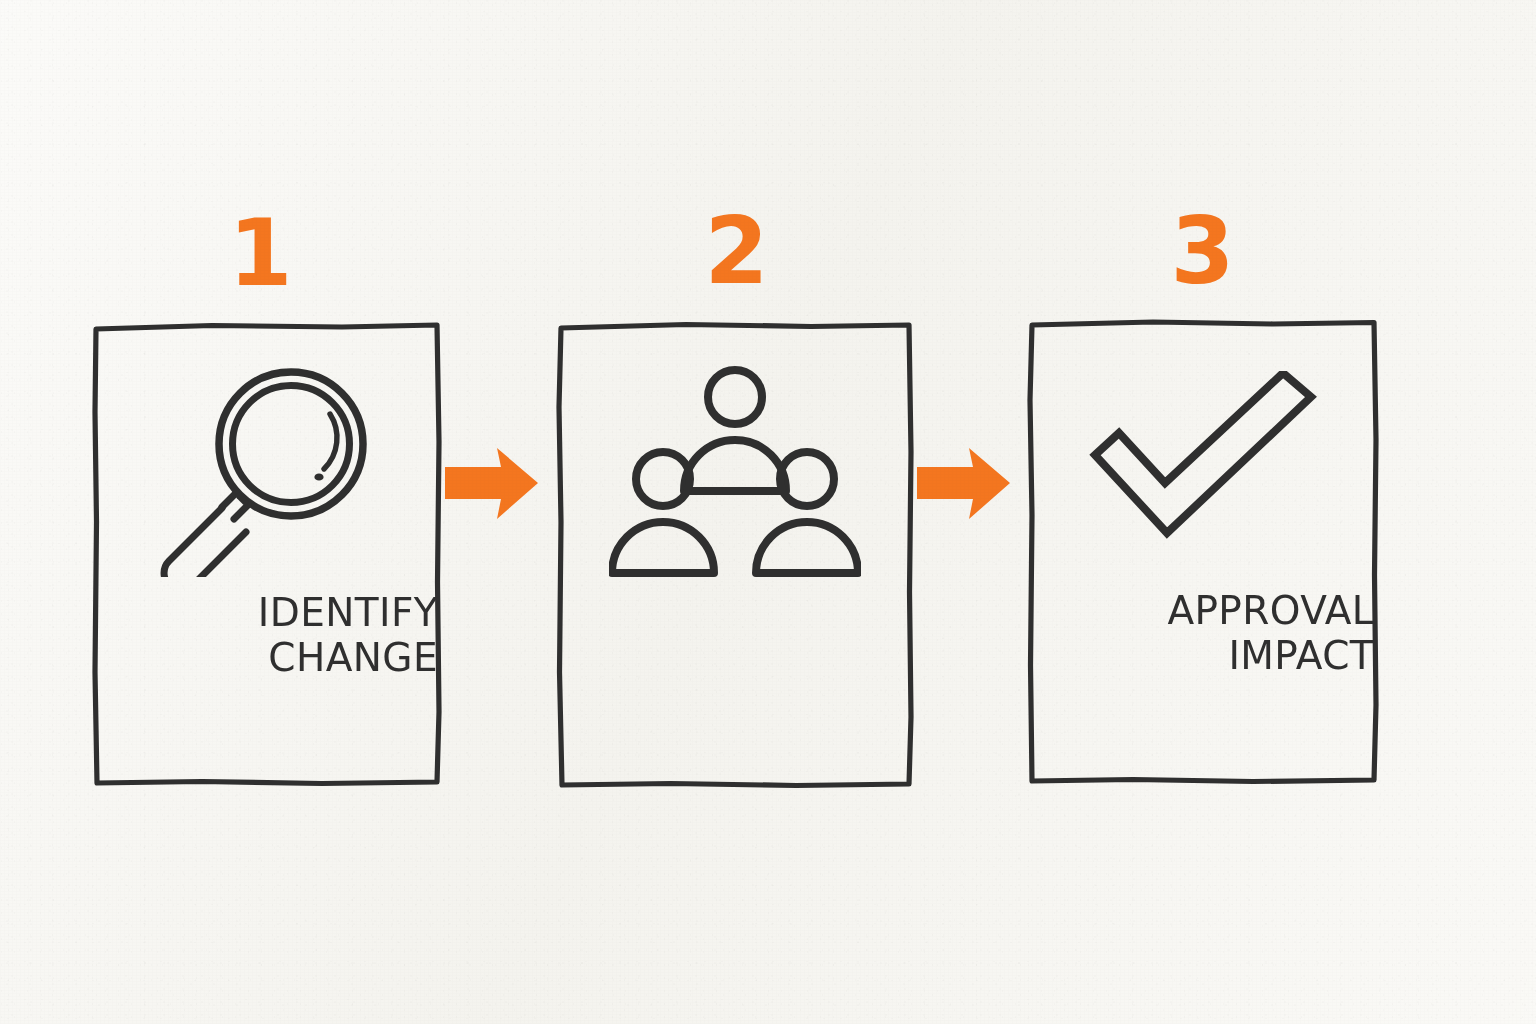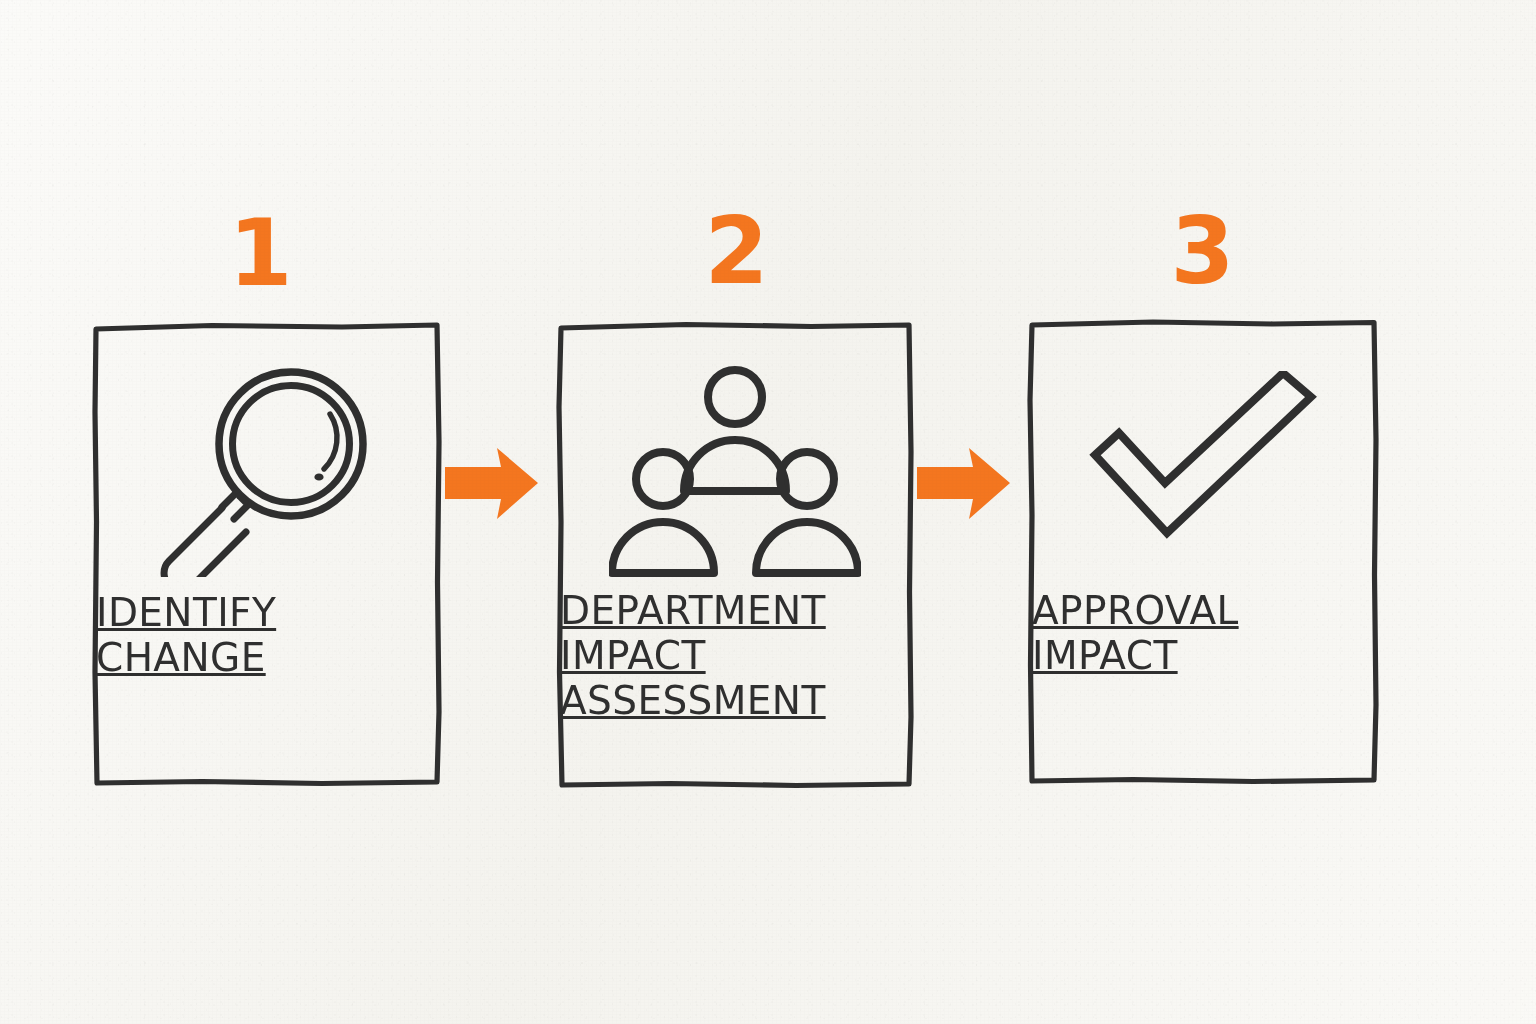"IDENTIFY" .card-label { text-align: left -> right; text-decoration: underline -> none }
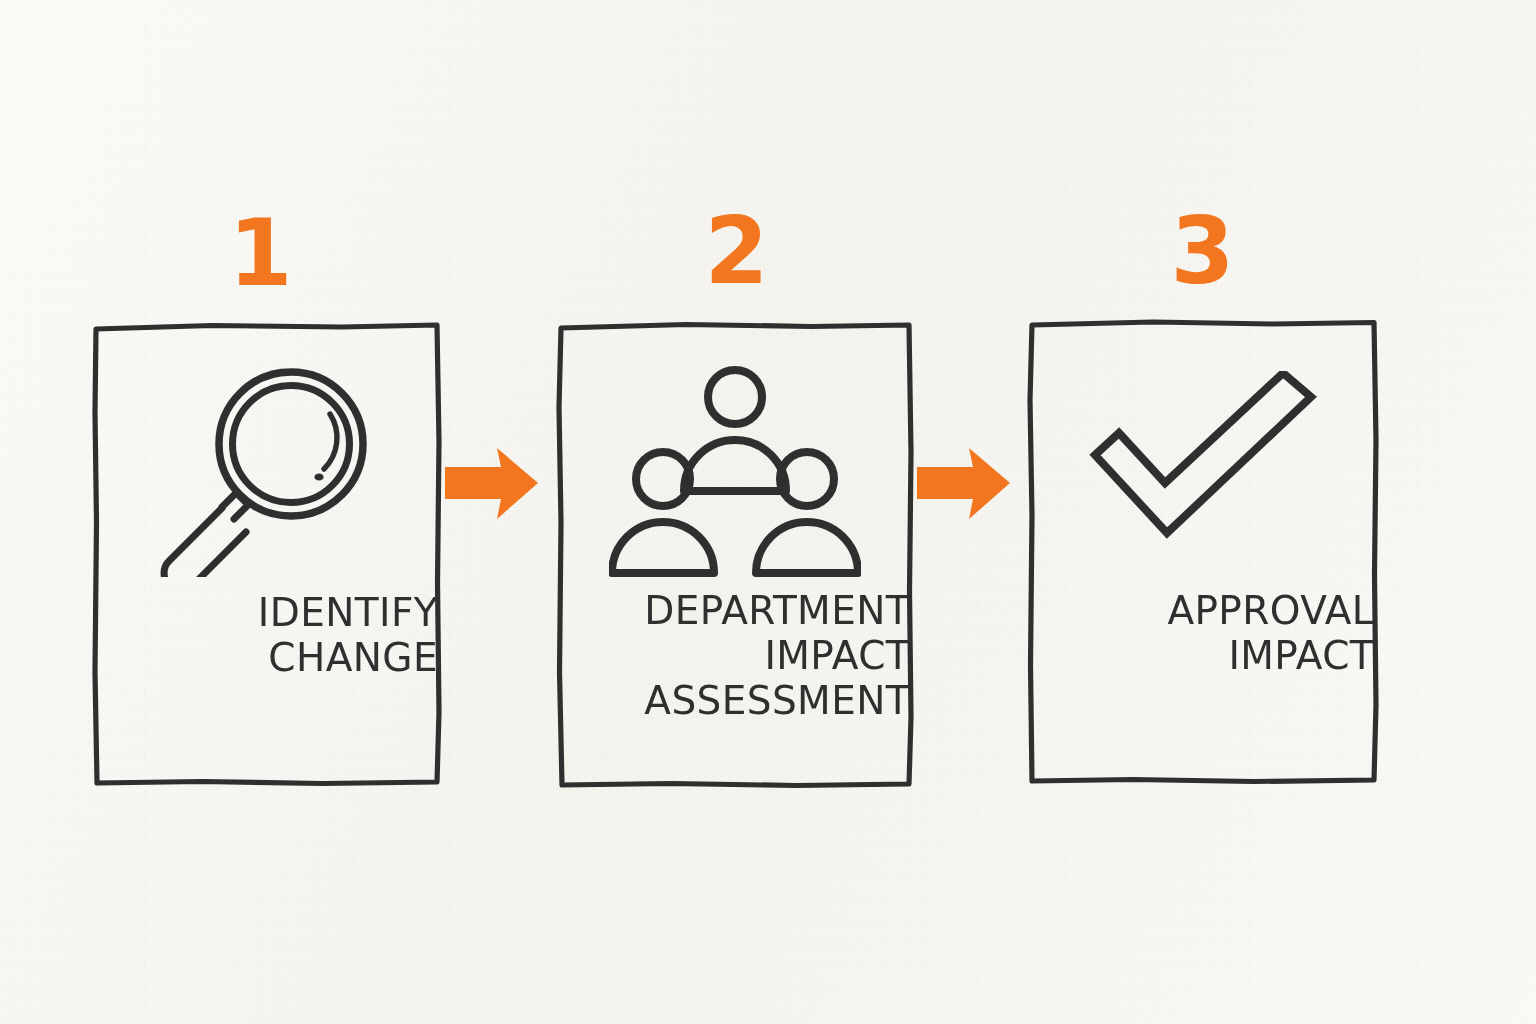"DEPARTMENT" div.card-label { html: <div>DEPARTMENT IMPACT ASSESSMENT</div> -> none }
